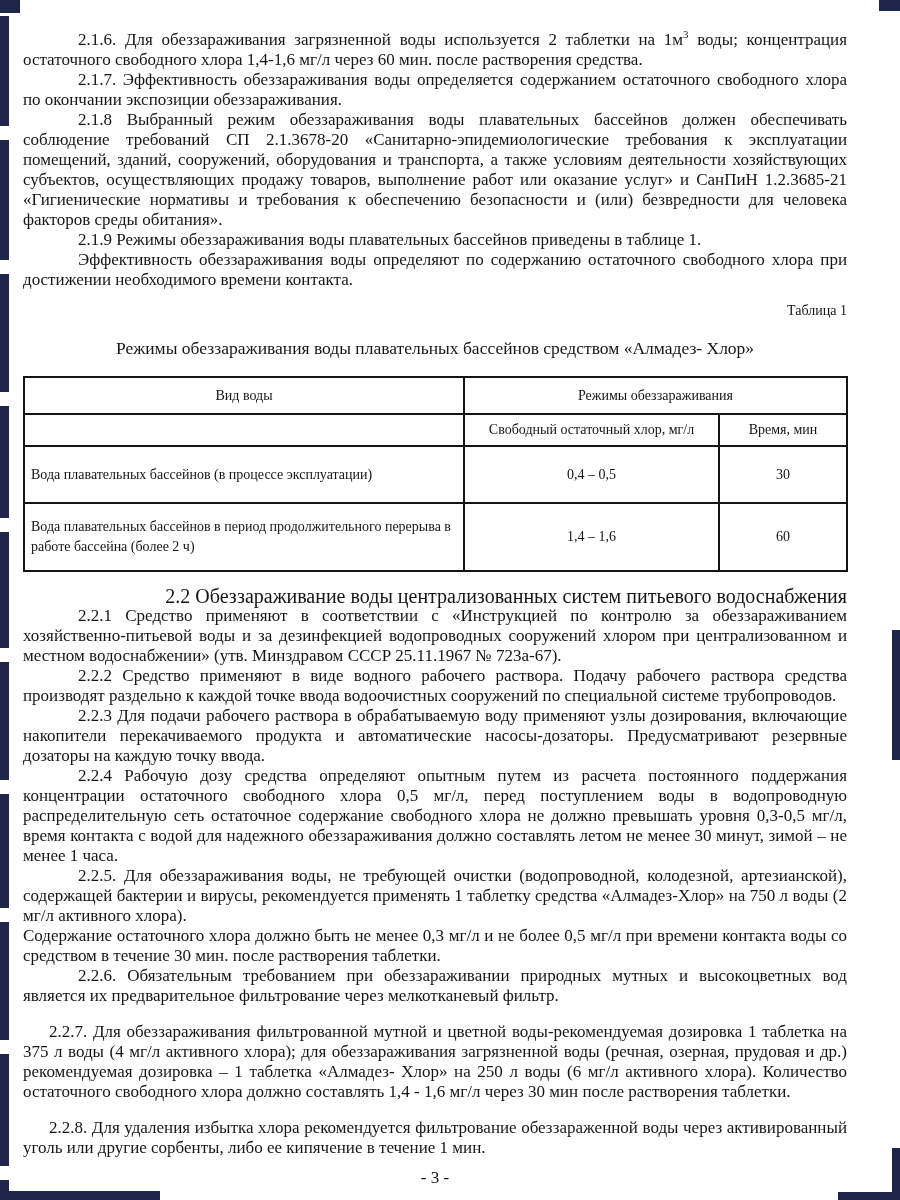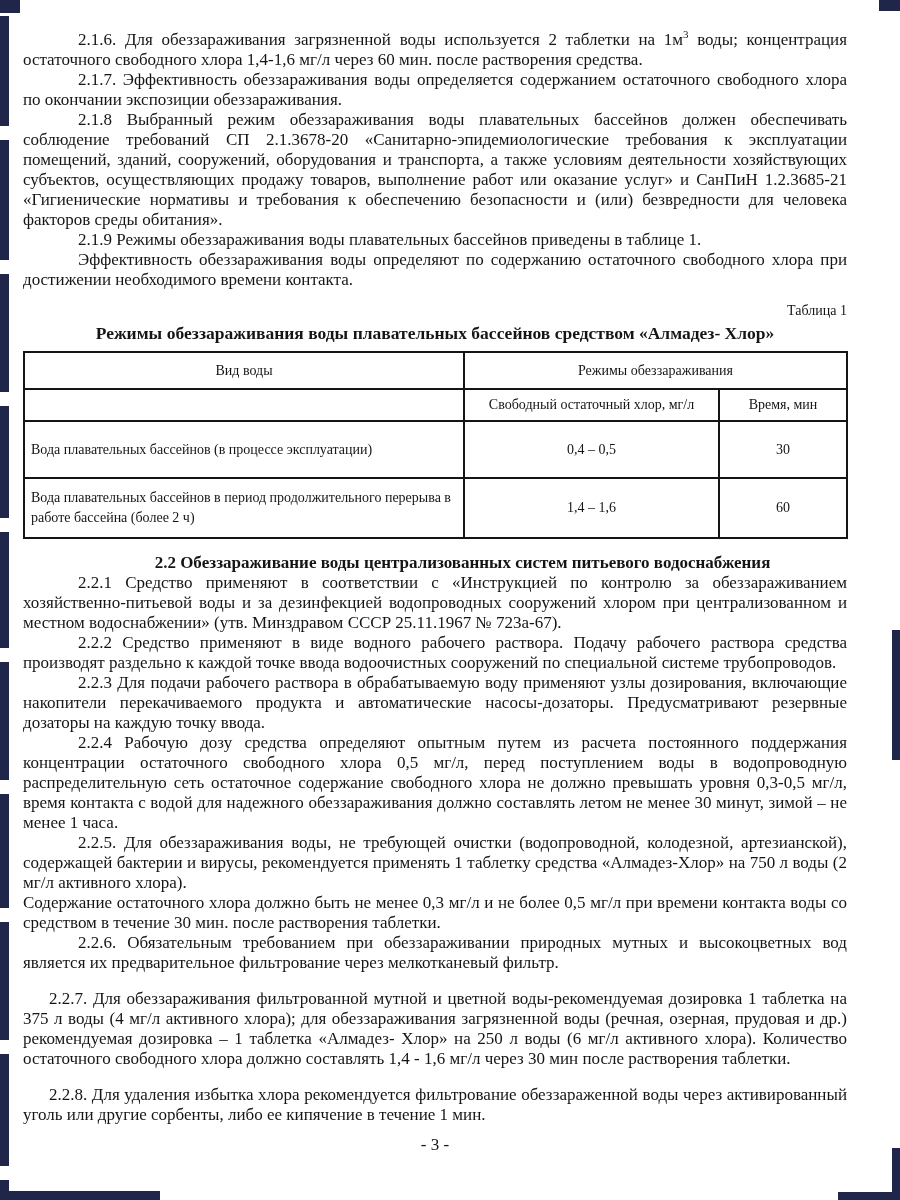"Режимы обеззараживания воды плавательных" .table-title { font-weight: bold -> normal; margin: 2px -> 17px }
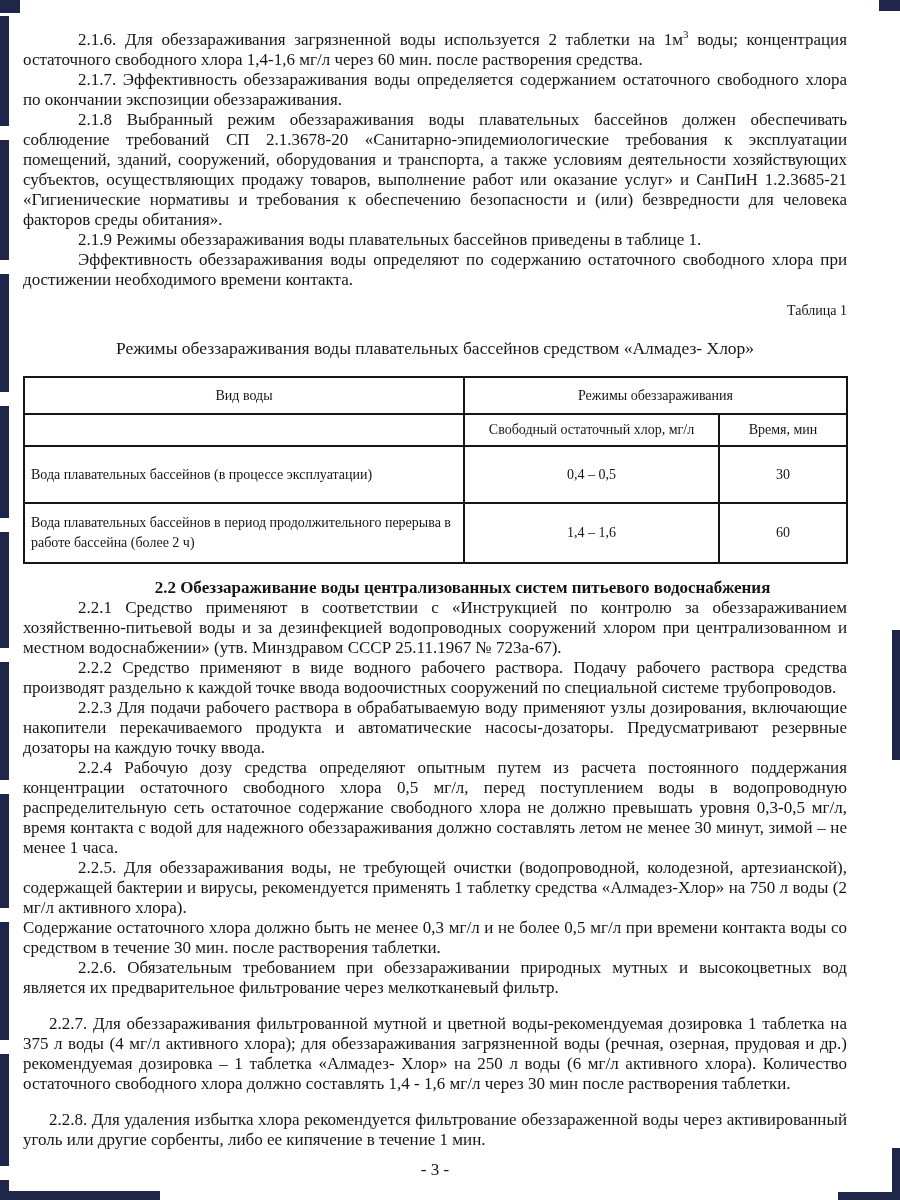"Вода плавательных бассейнов в период" tr.drow2 { height: 60px -> 68px }
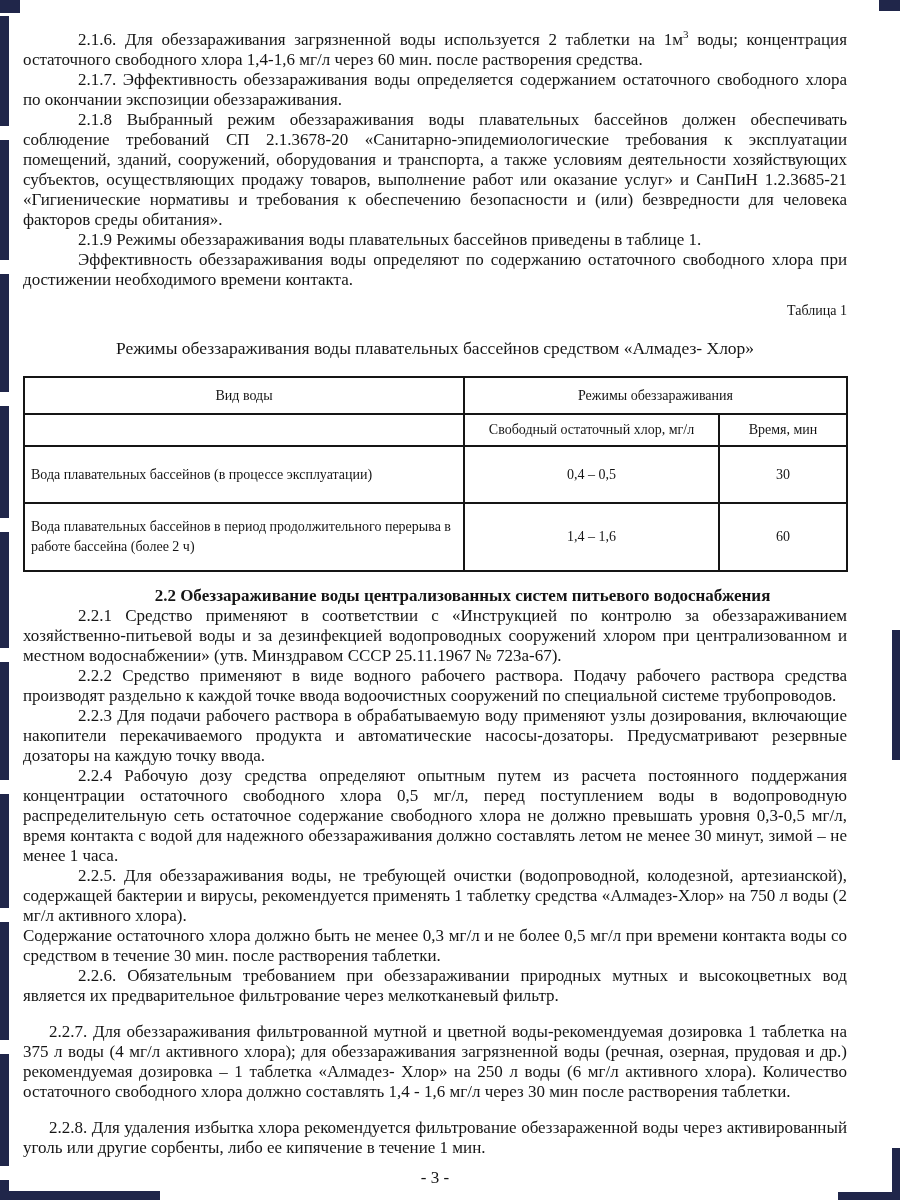"2.2 Обеззараживание воды" .section-heading { font-size: 17px -> 20px; font-weight: bold -> normal; text-align: center -> right }
